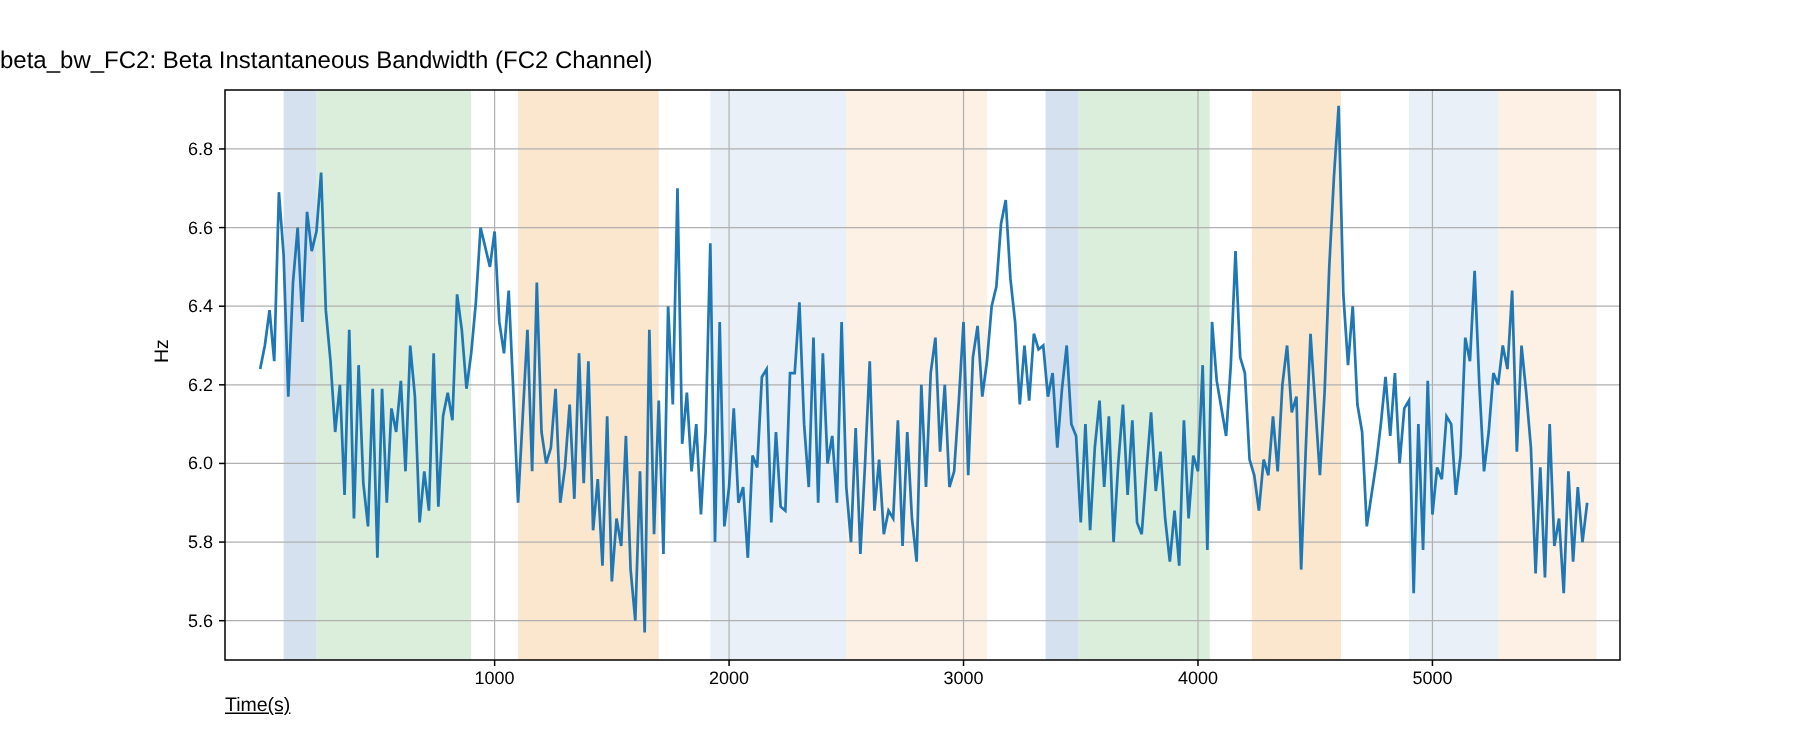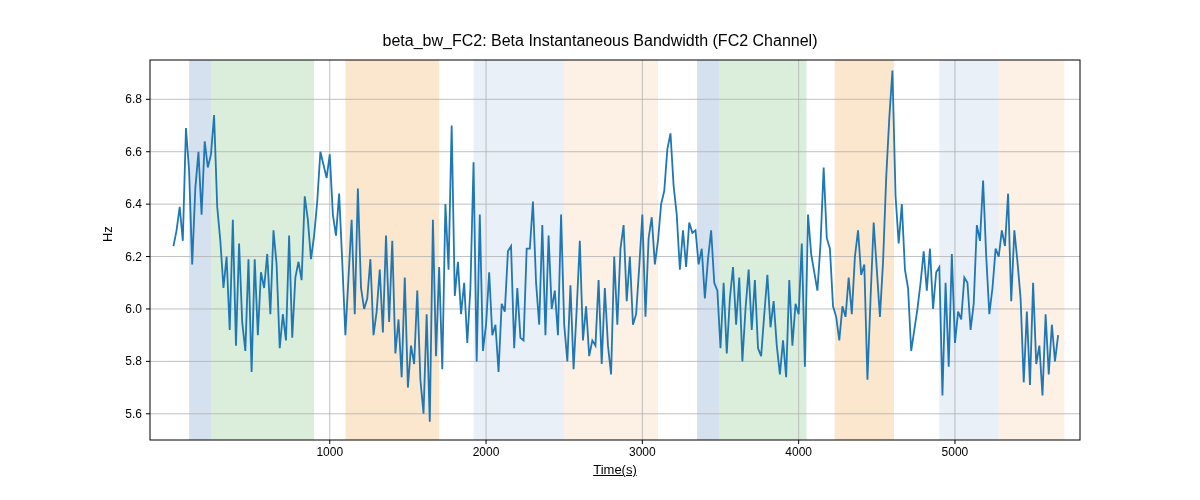"beta_bw_FC2: Beta Instantaneous" .title { text-align: center -> left }
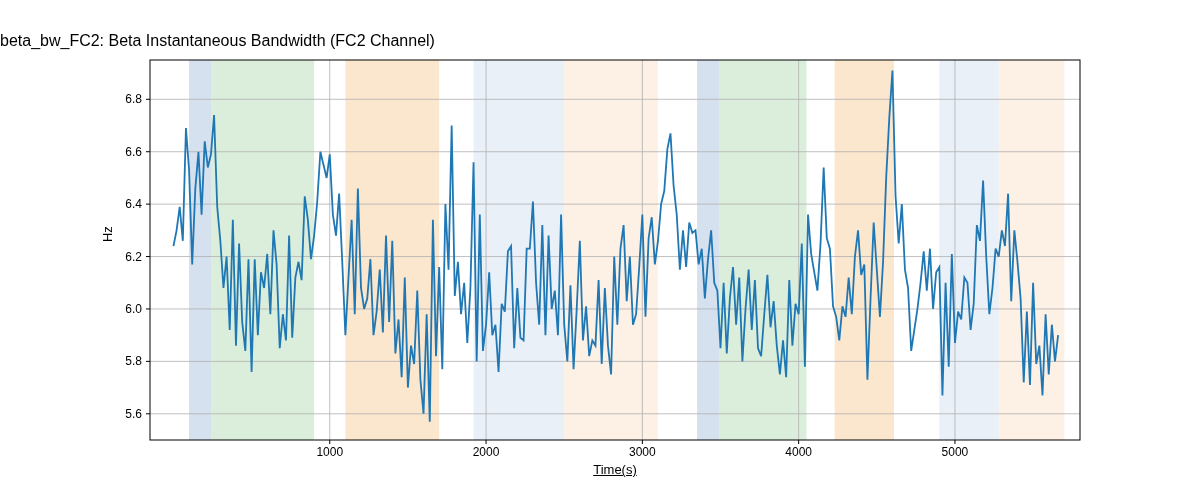"Time(s)" .xlabel { text-align: center -> none }
